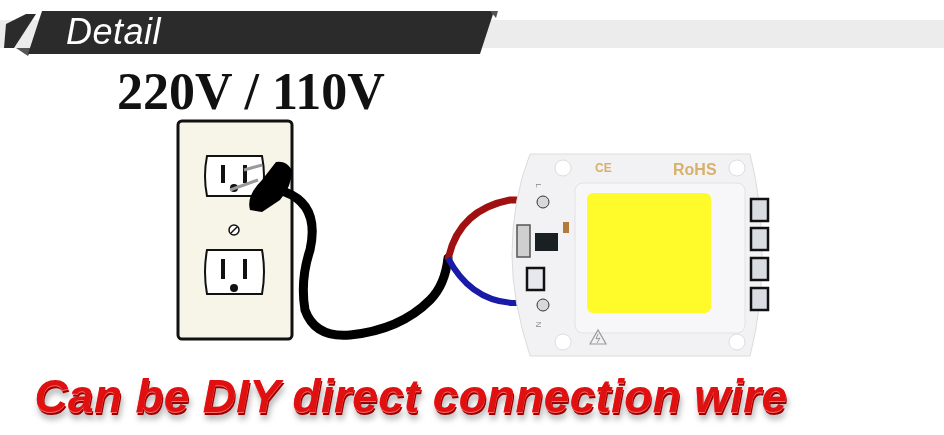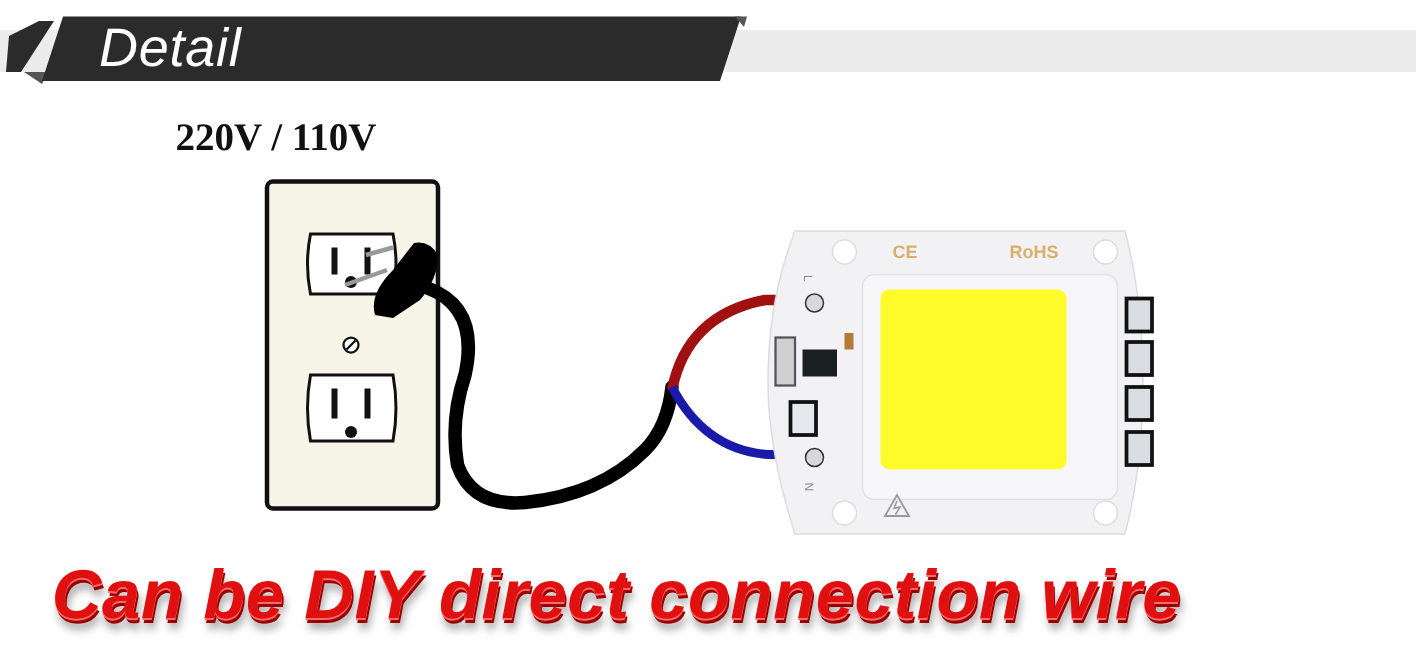"220V / 110V" .voltage { font-size: 26px -> 52px }
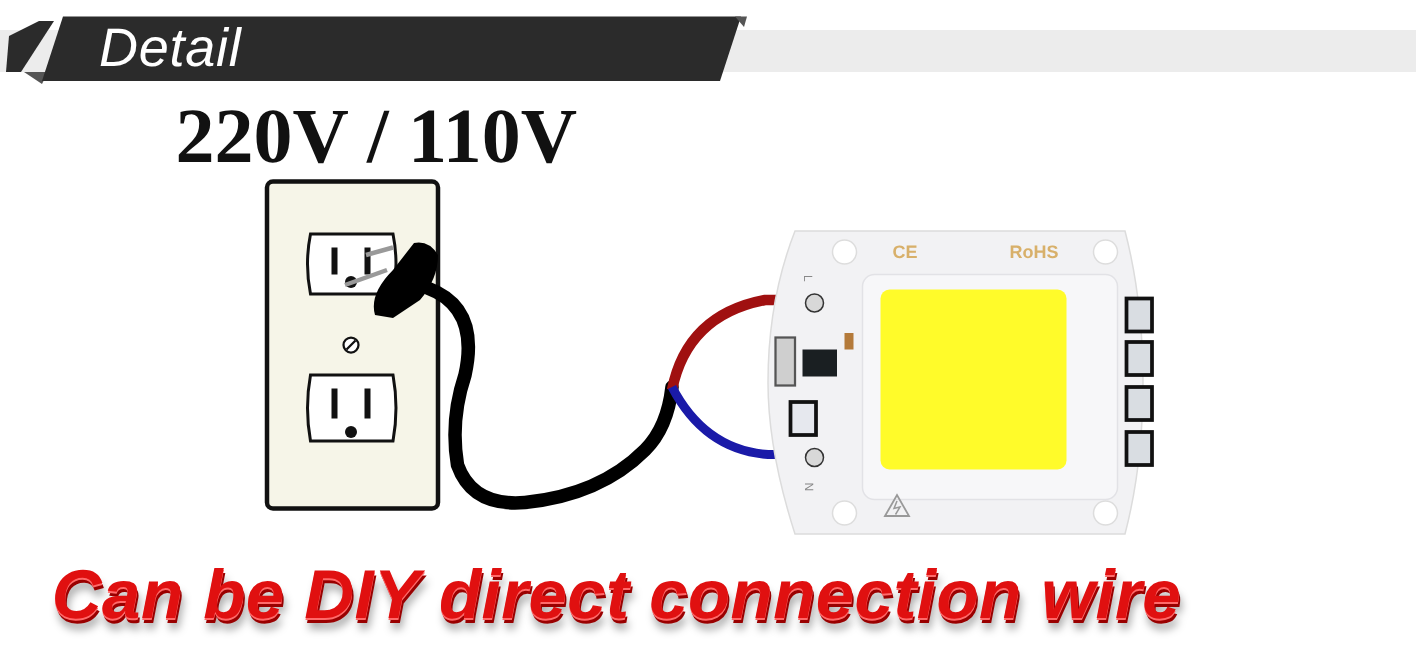"RoHS" span.mark { font-size: 12px -> 16px }
